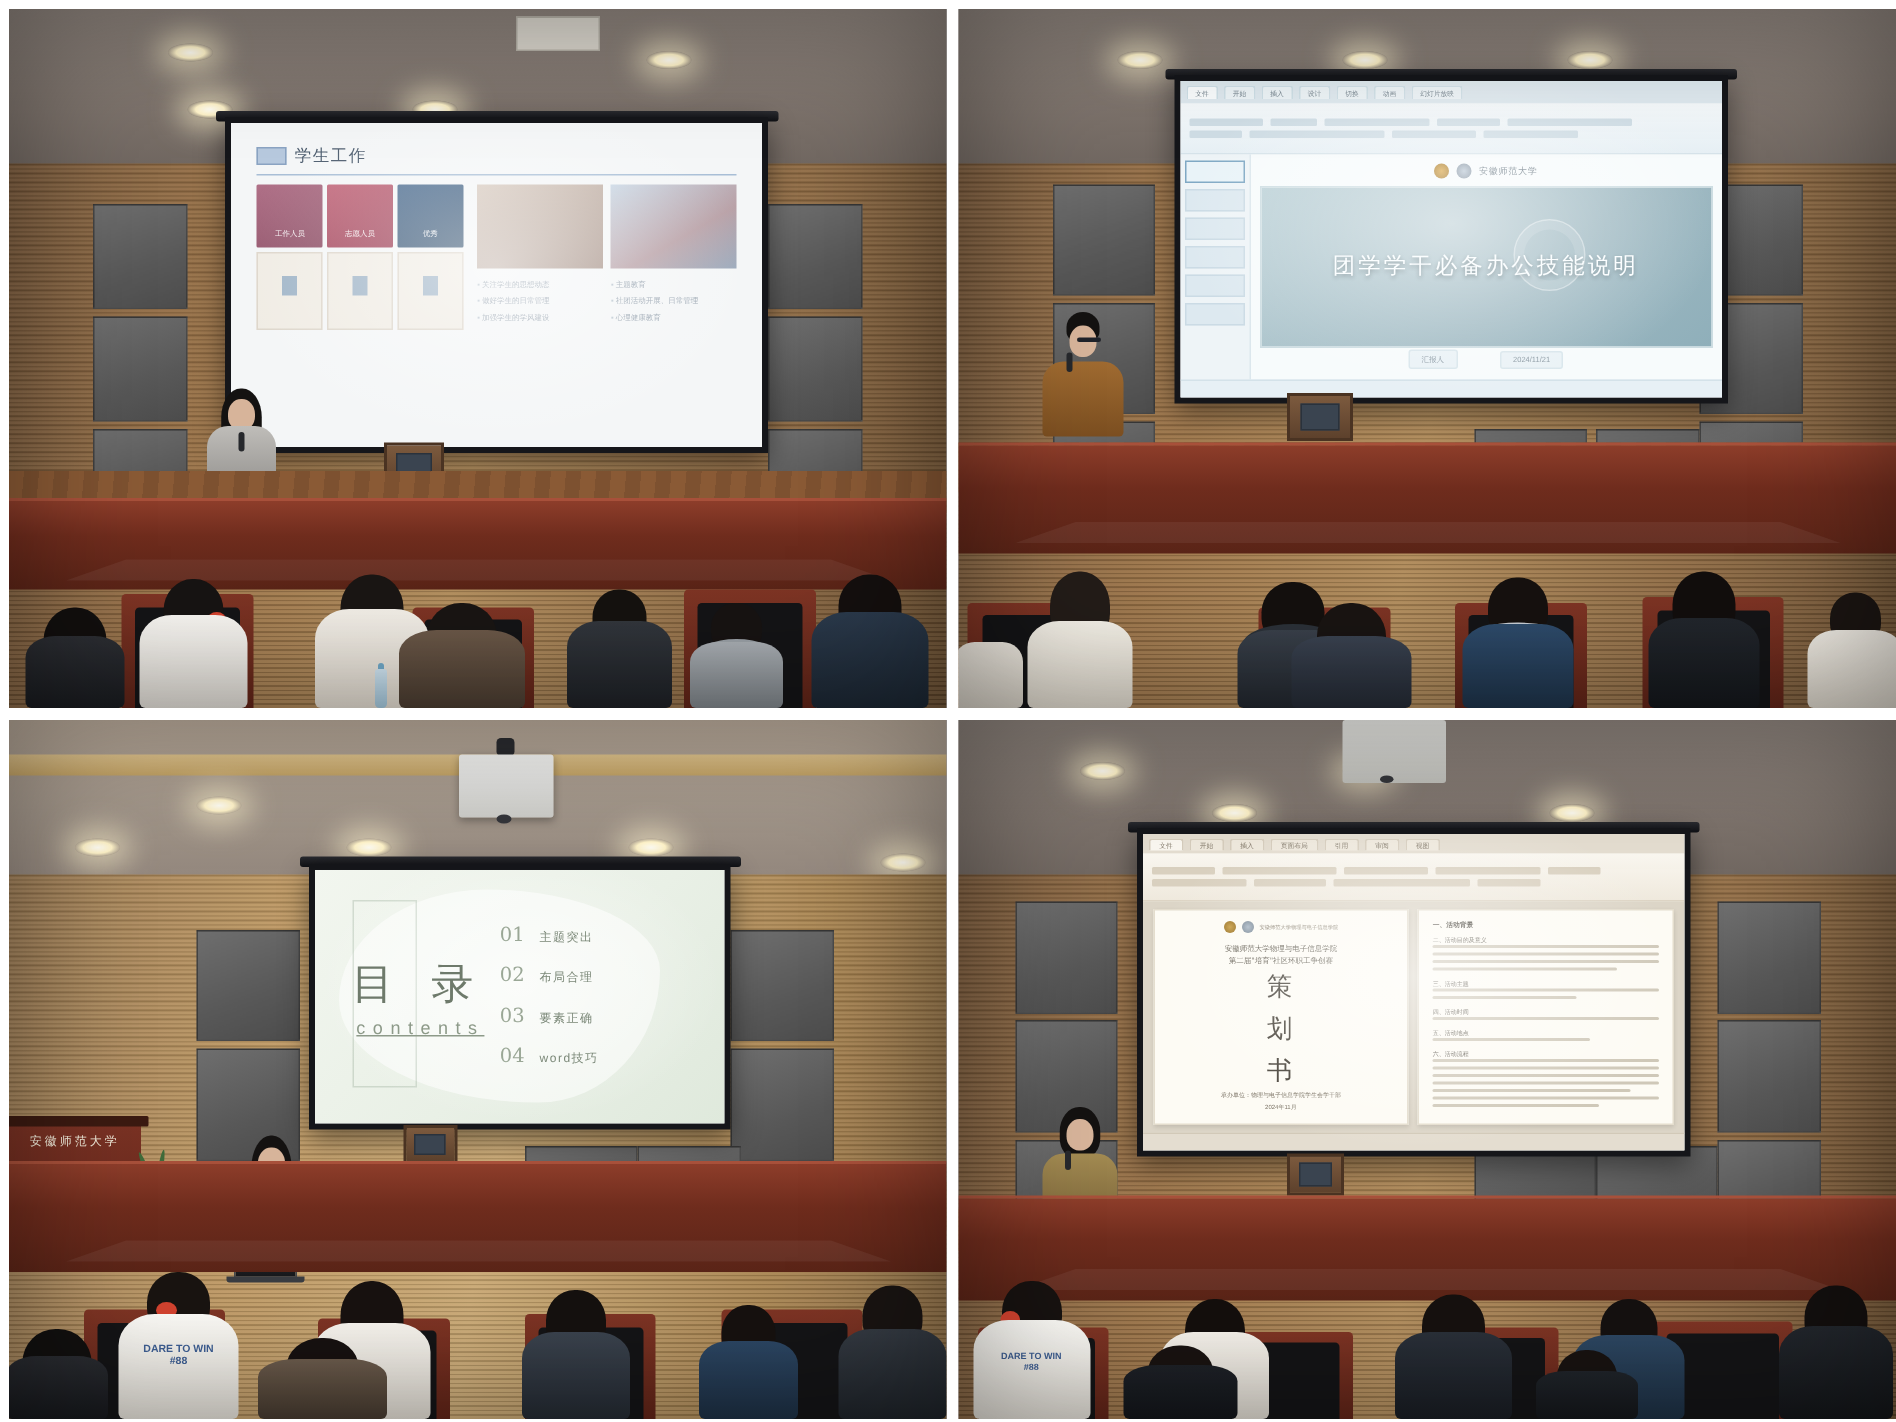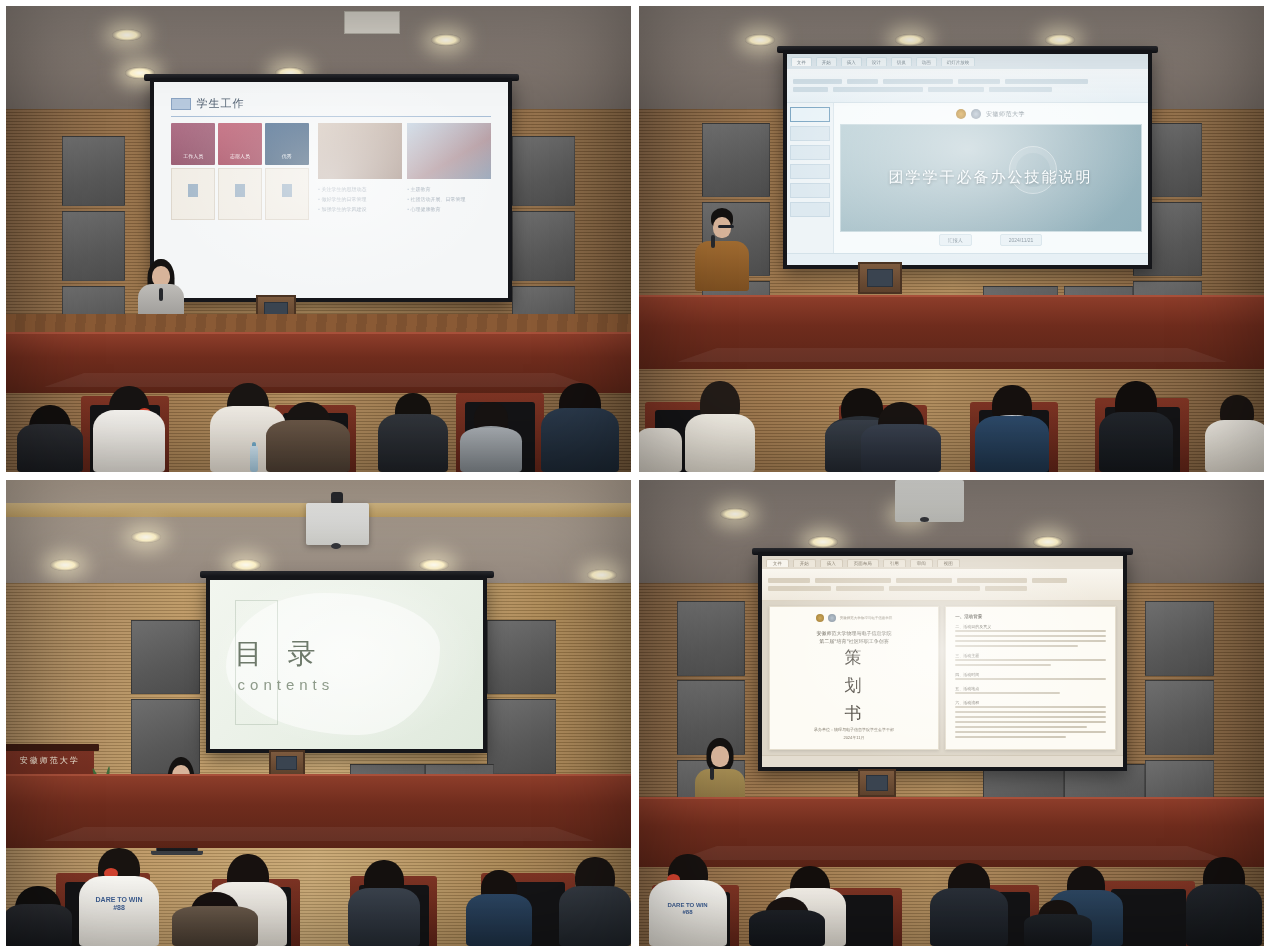"01" div.s3-right { html: none -> <div> <div> <span>01</span> <span>主题突出</span> </div> <div> <span>02</span> <span>布局合理</span> </div> <div> <span>03</span> <span>要素正确</span> </div> <div> <span>04</span> <span>word技巧</span> </div> </div> }
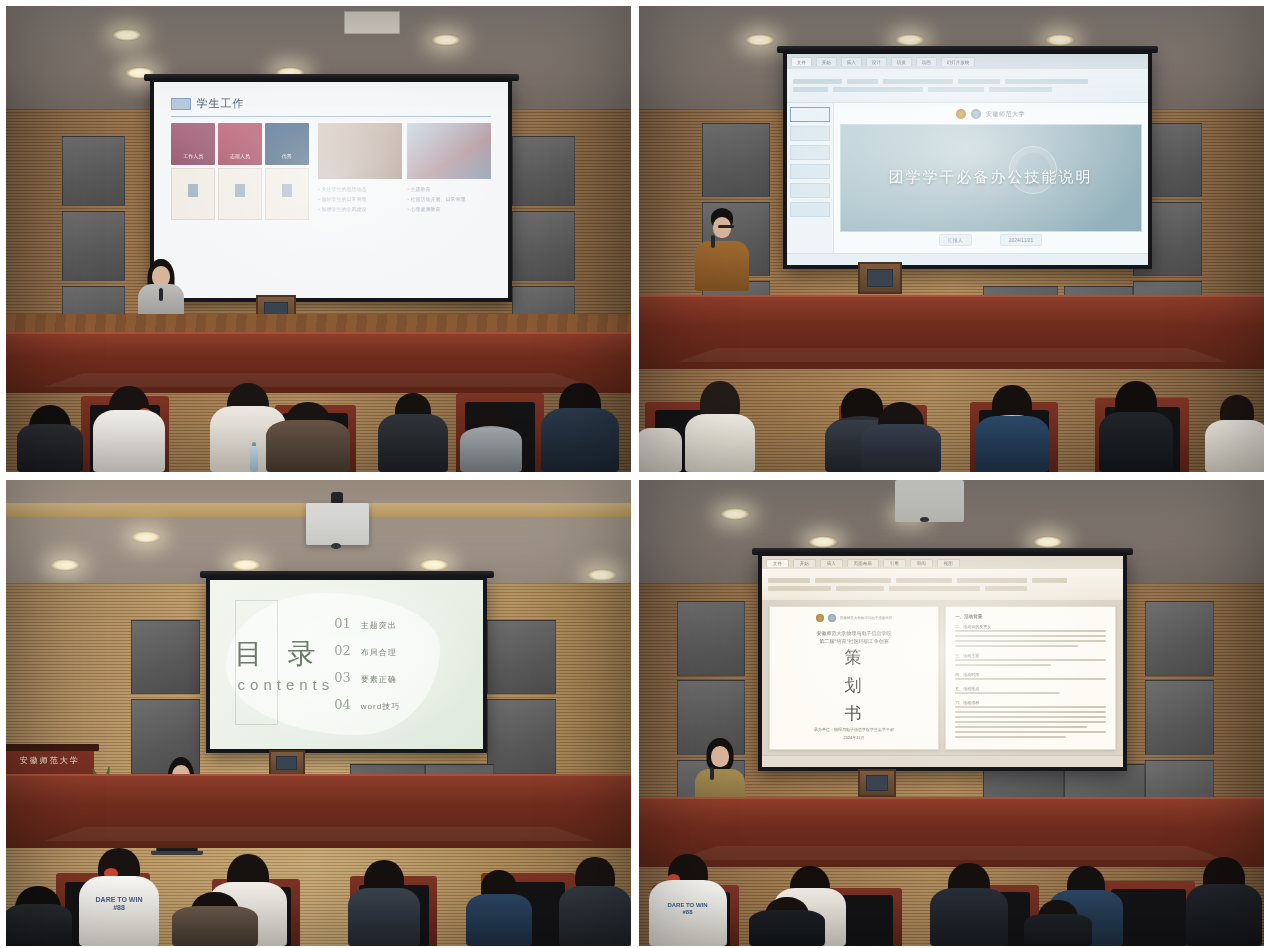"contents" .s3-en { font-size: 15px -> 12px; text-decoration: none -> underline }
